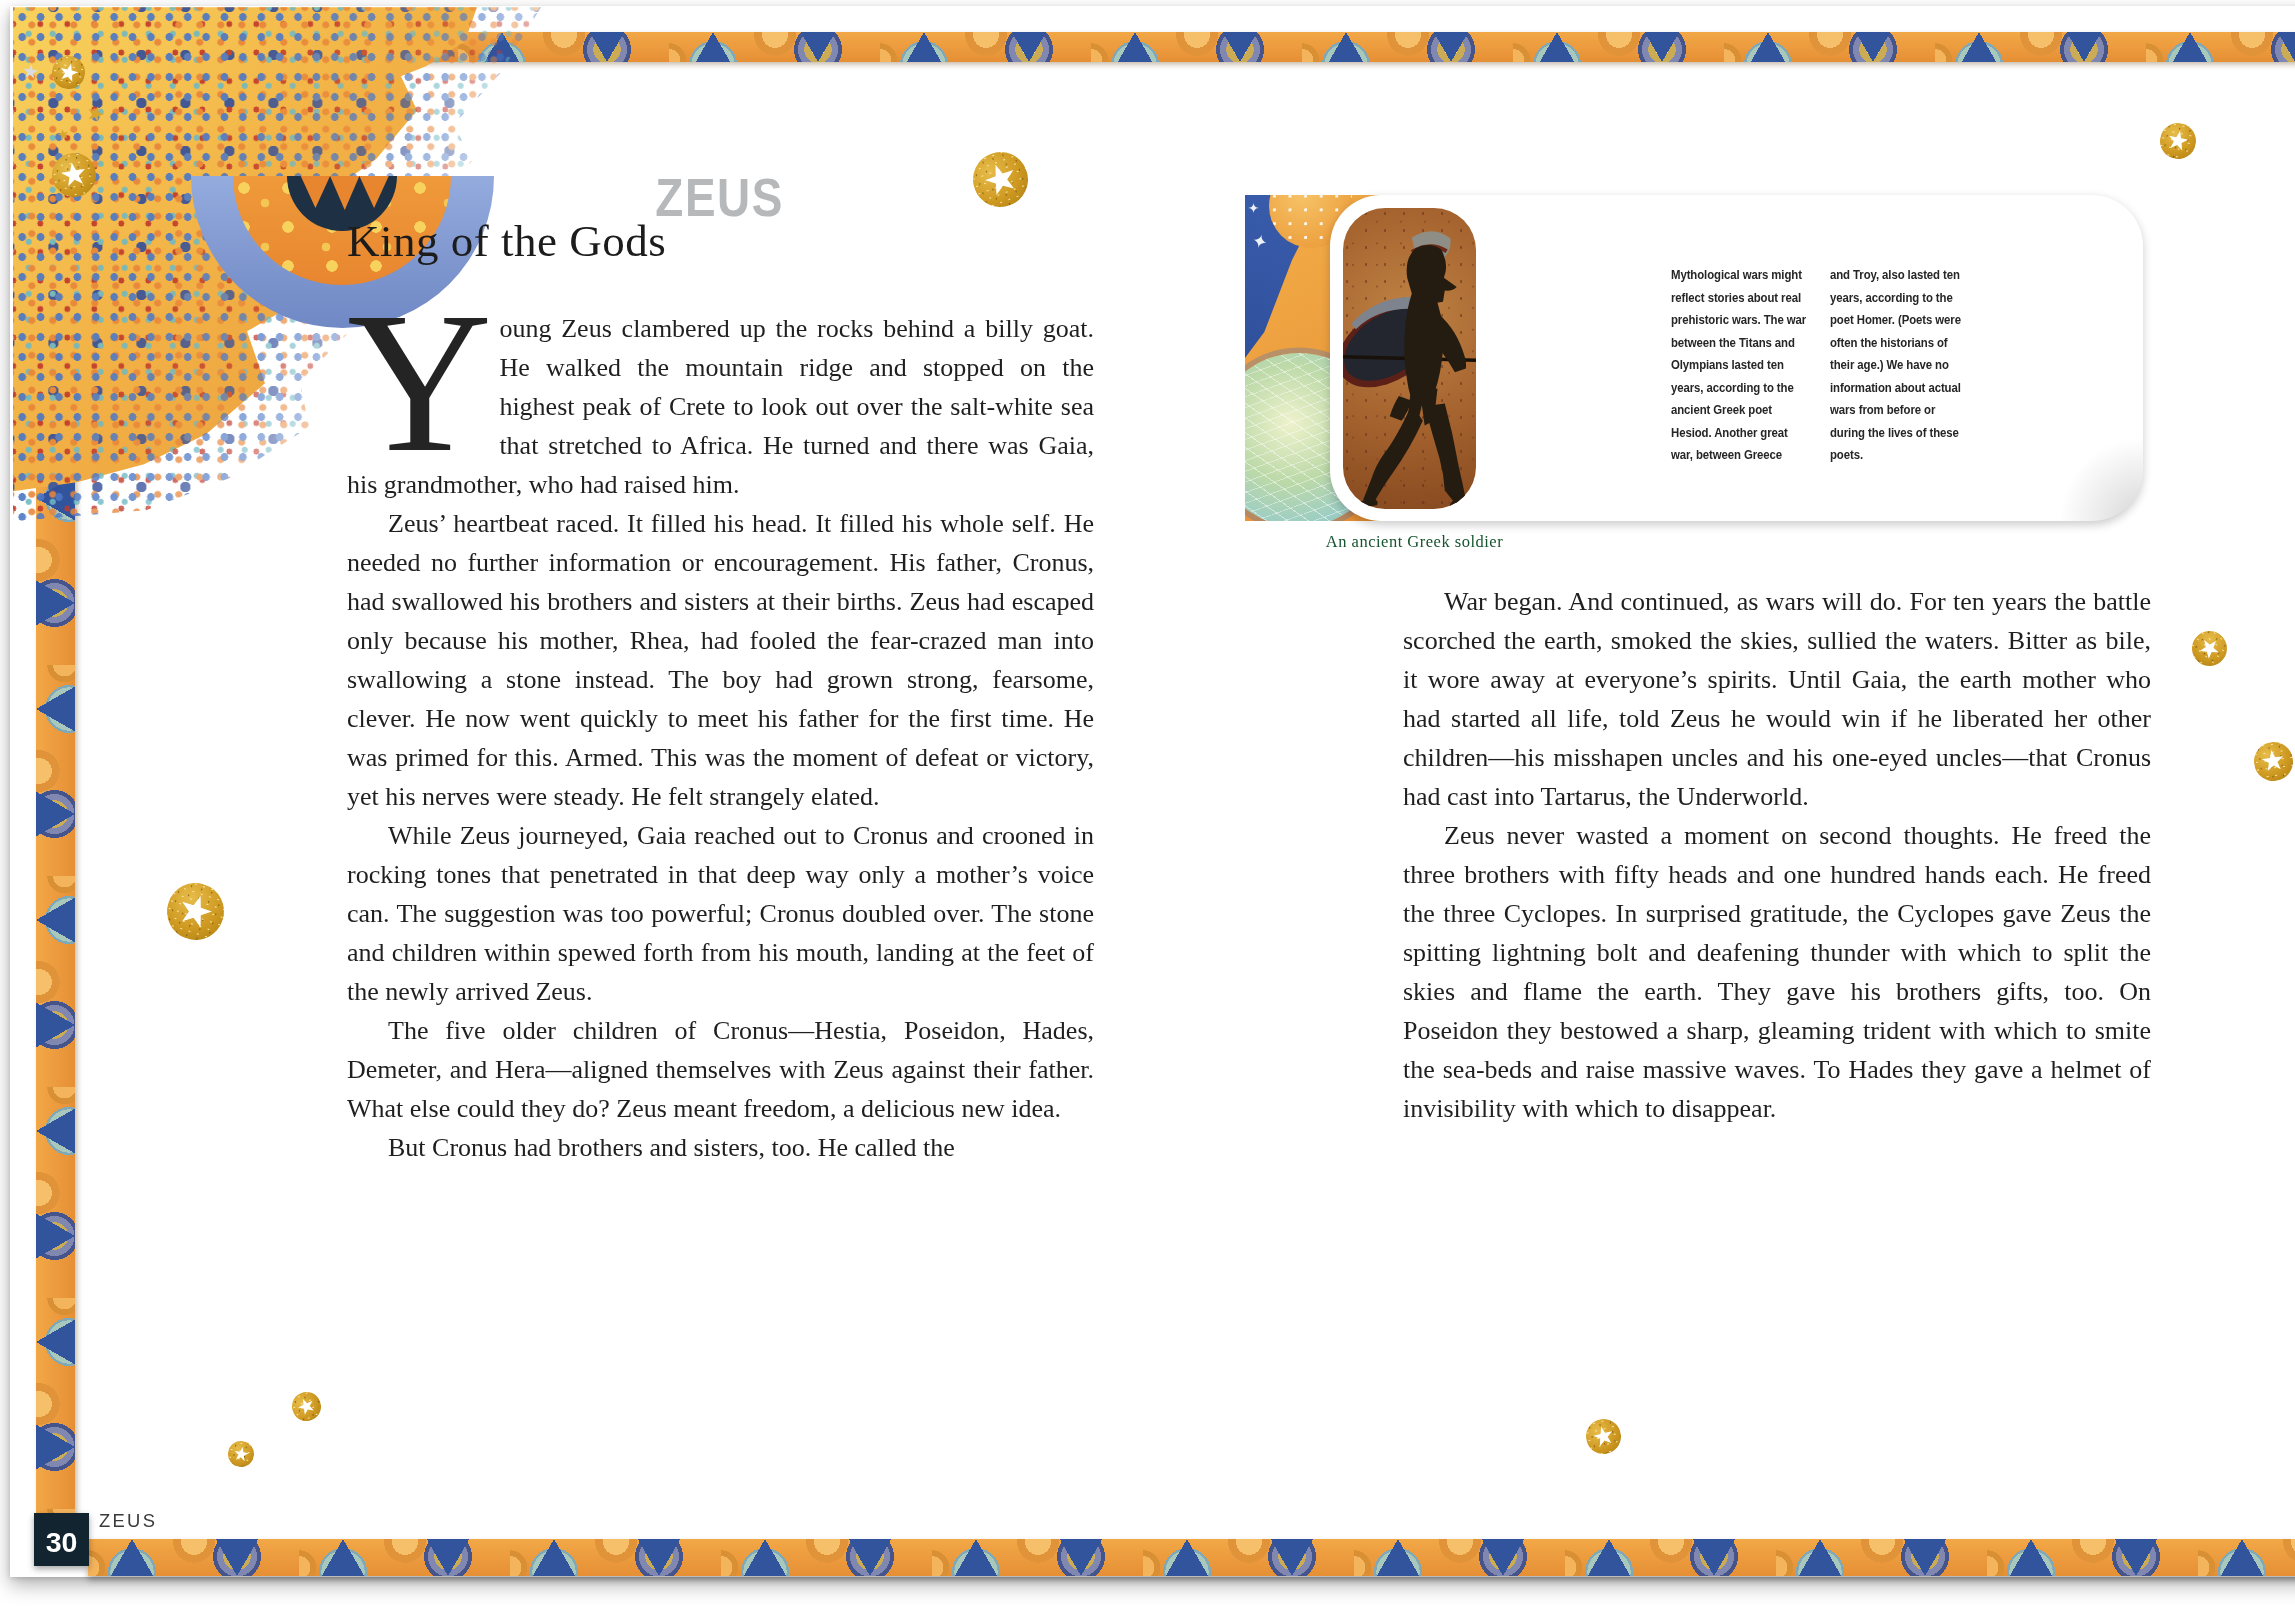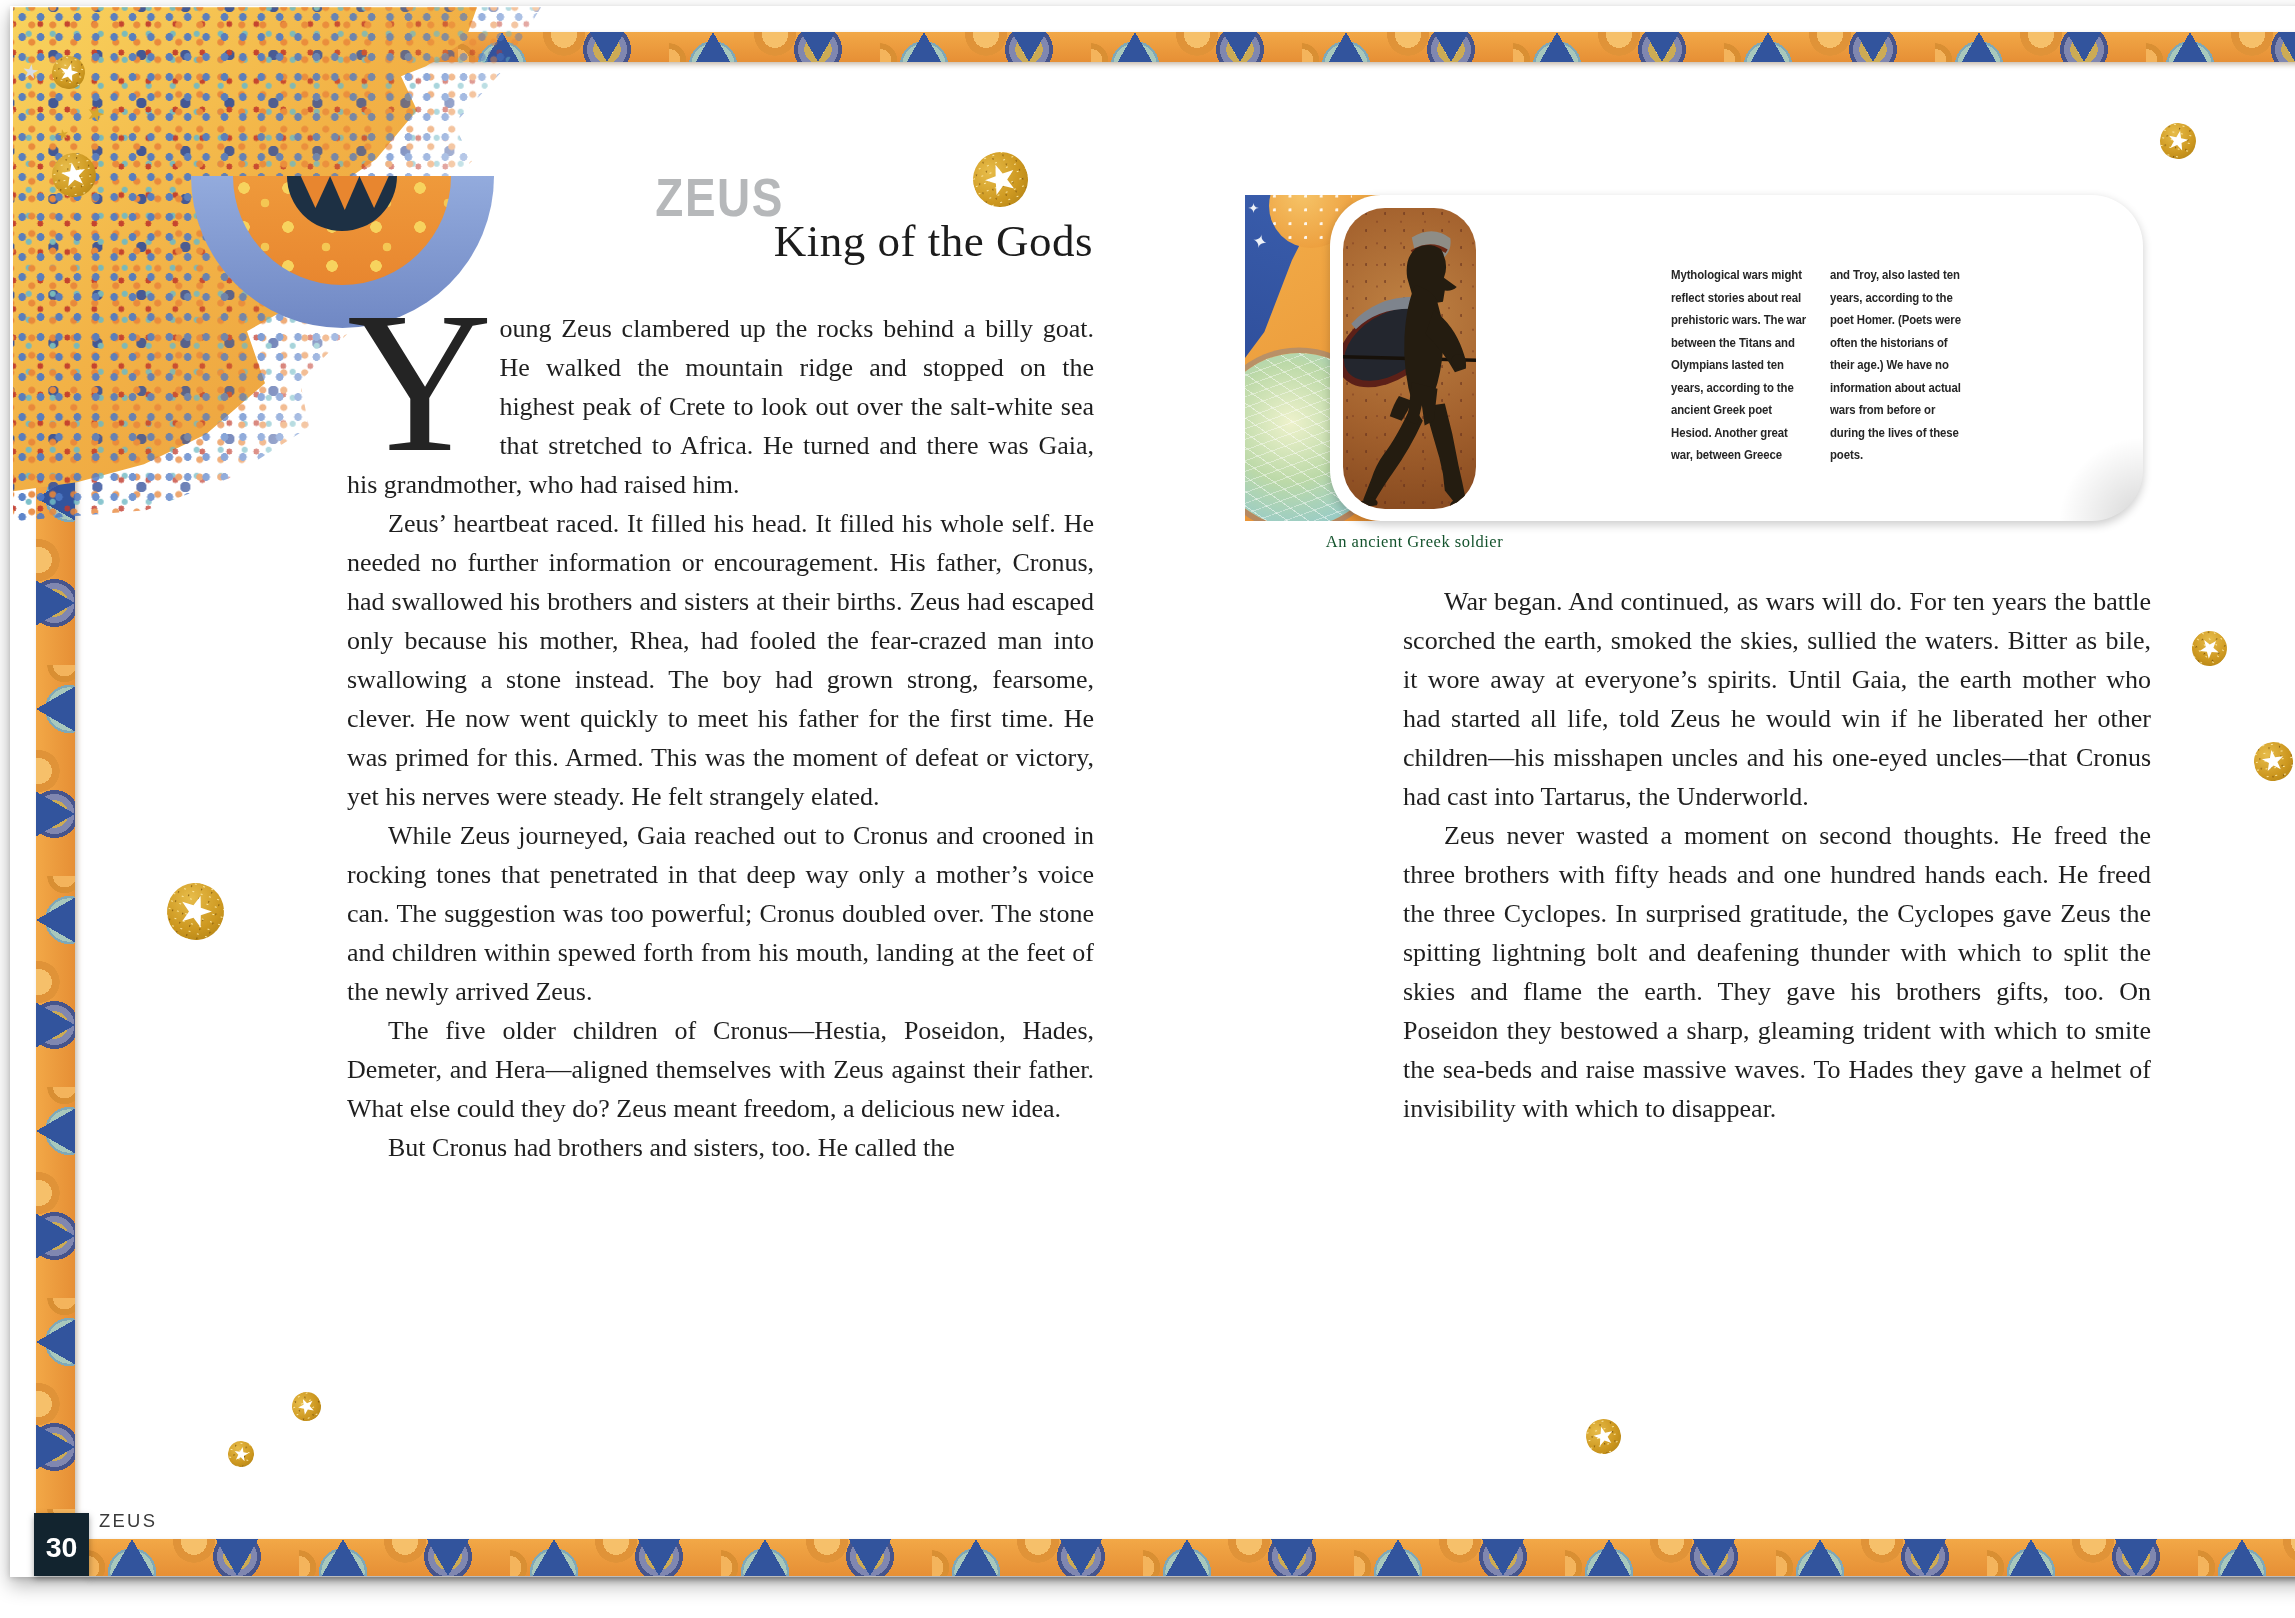"King of the Gods" #main-title { text-align: right -> left }
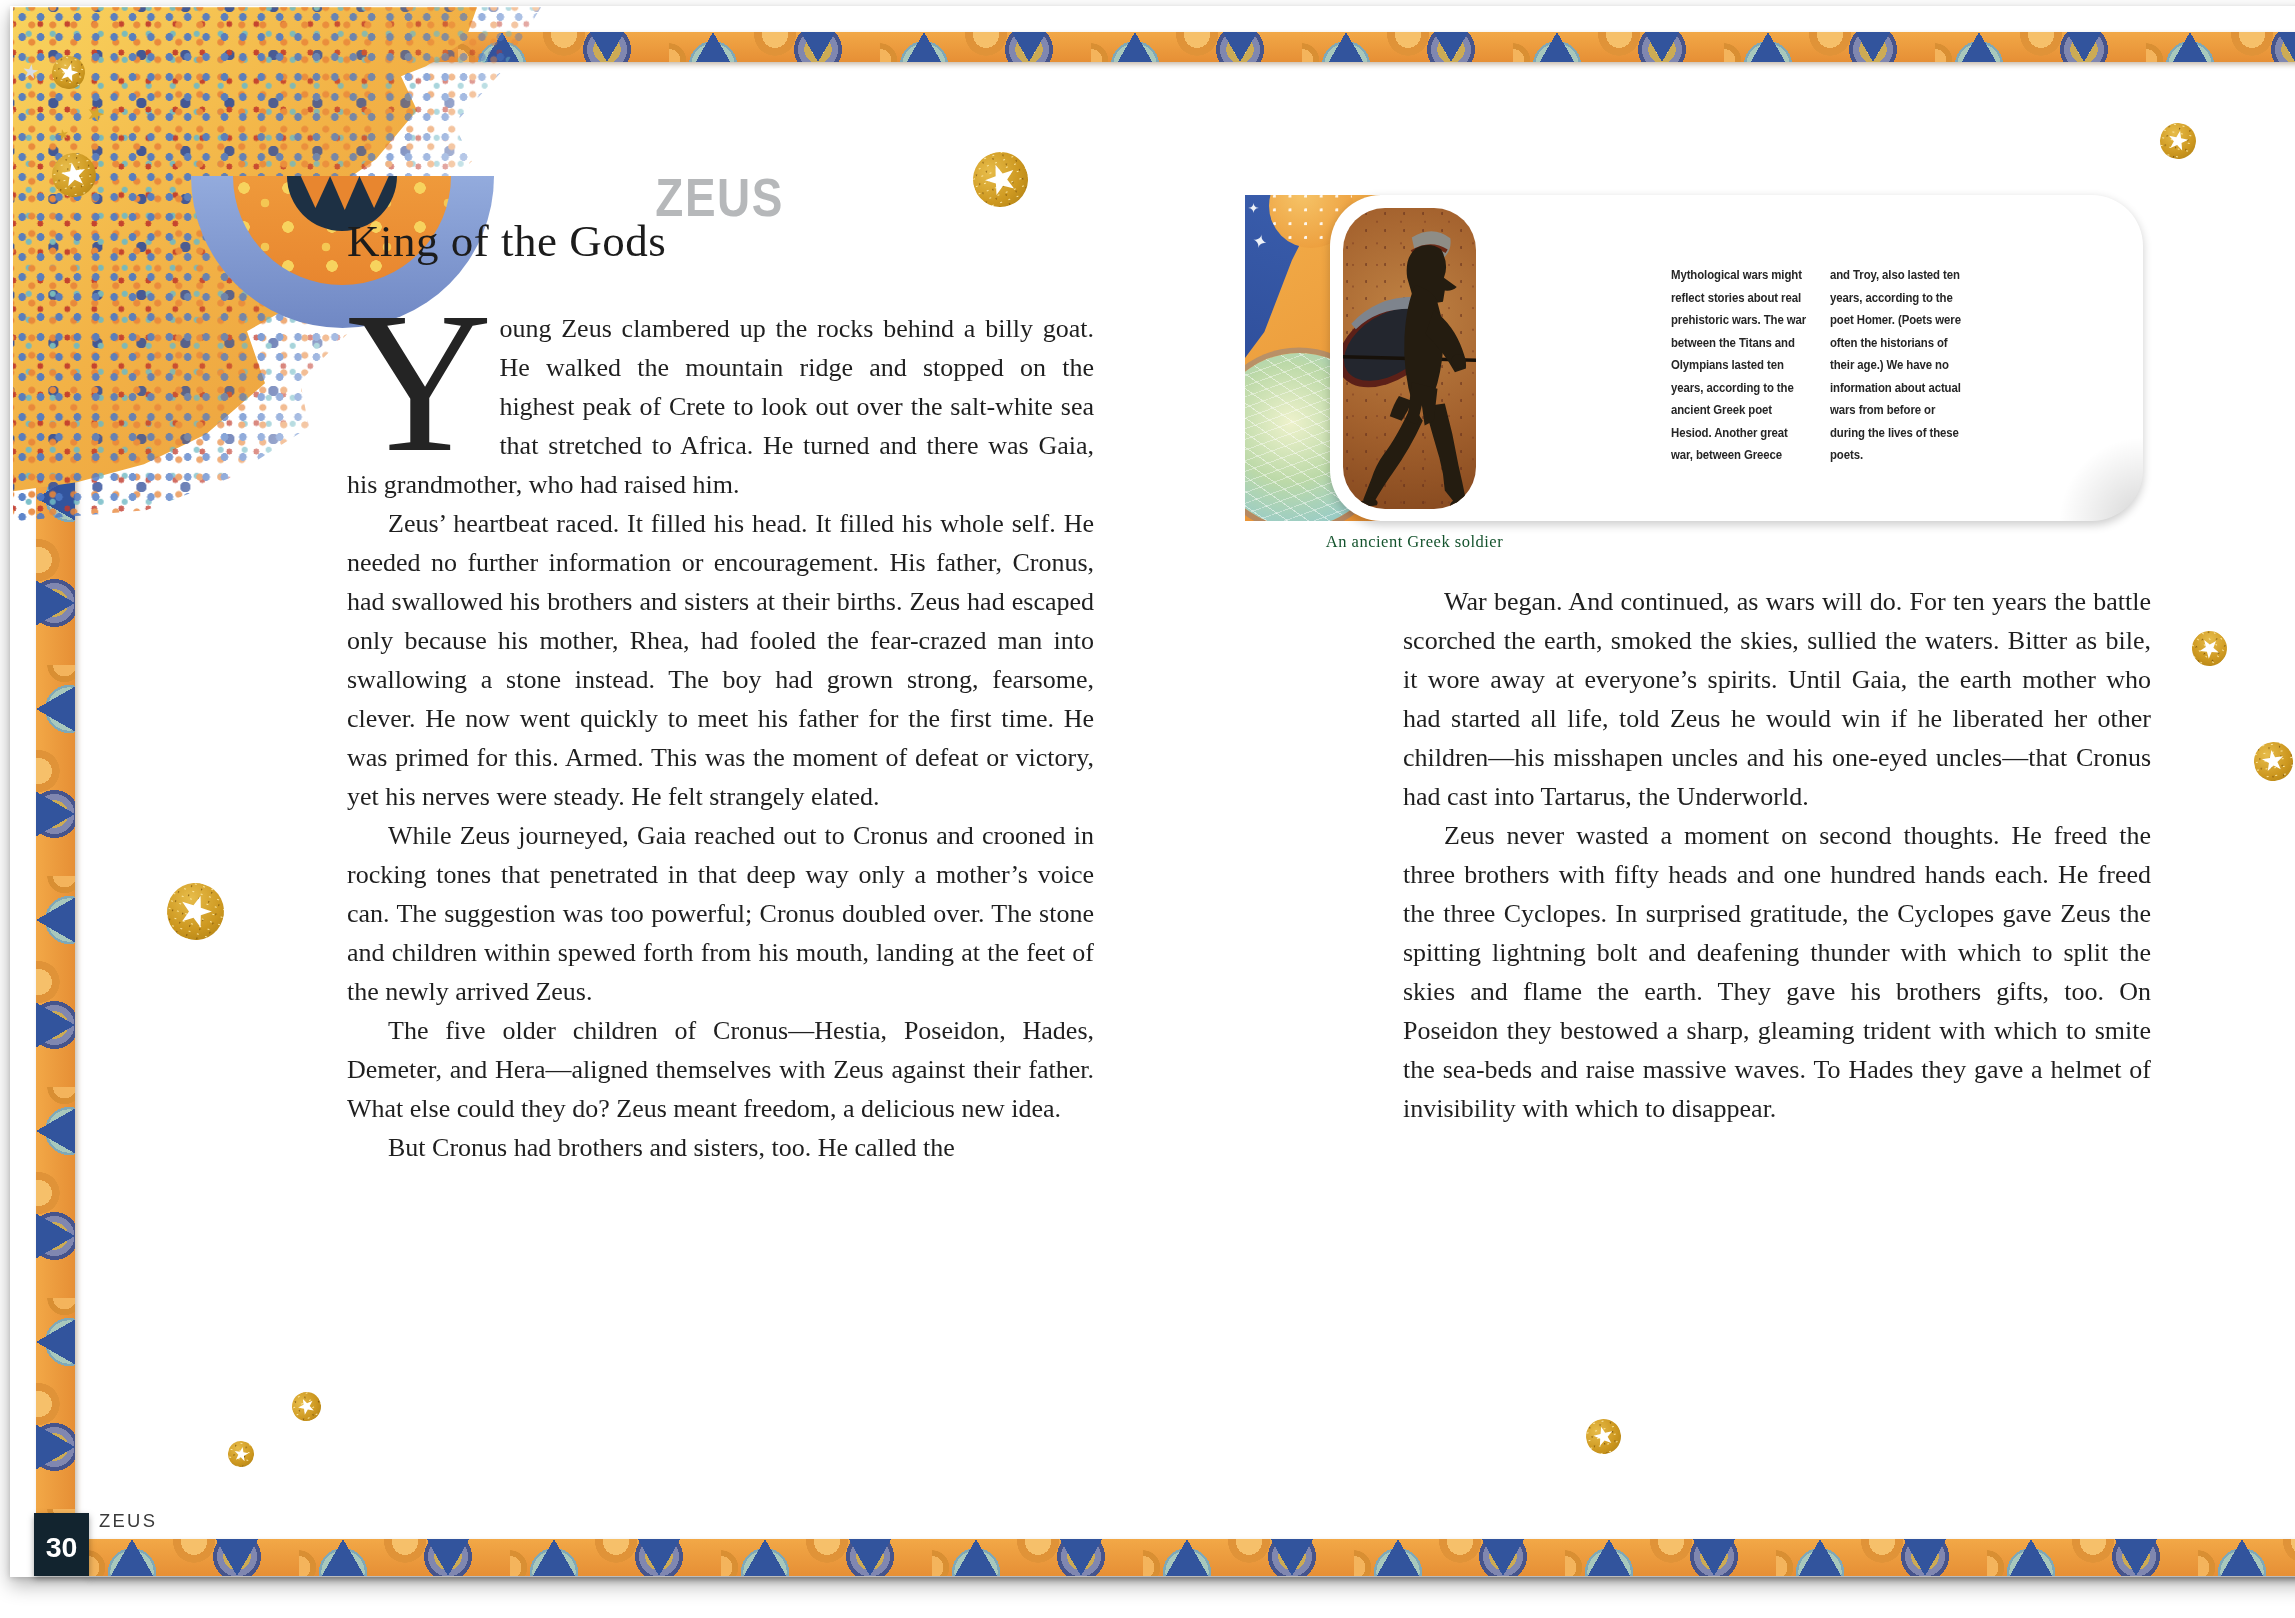"30" .folio-box { height: 63px -> 53px }
